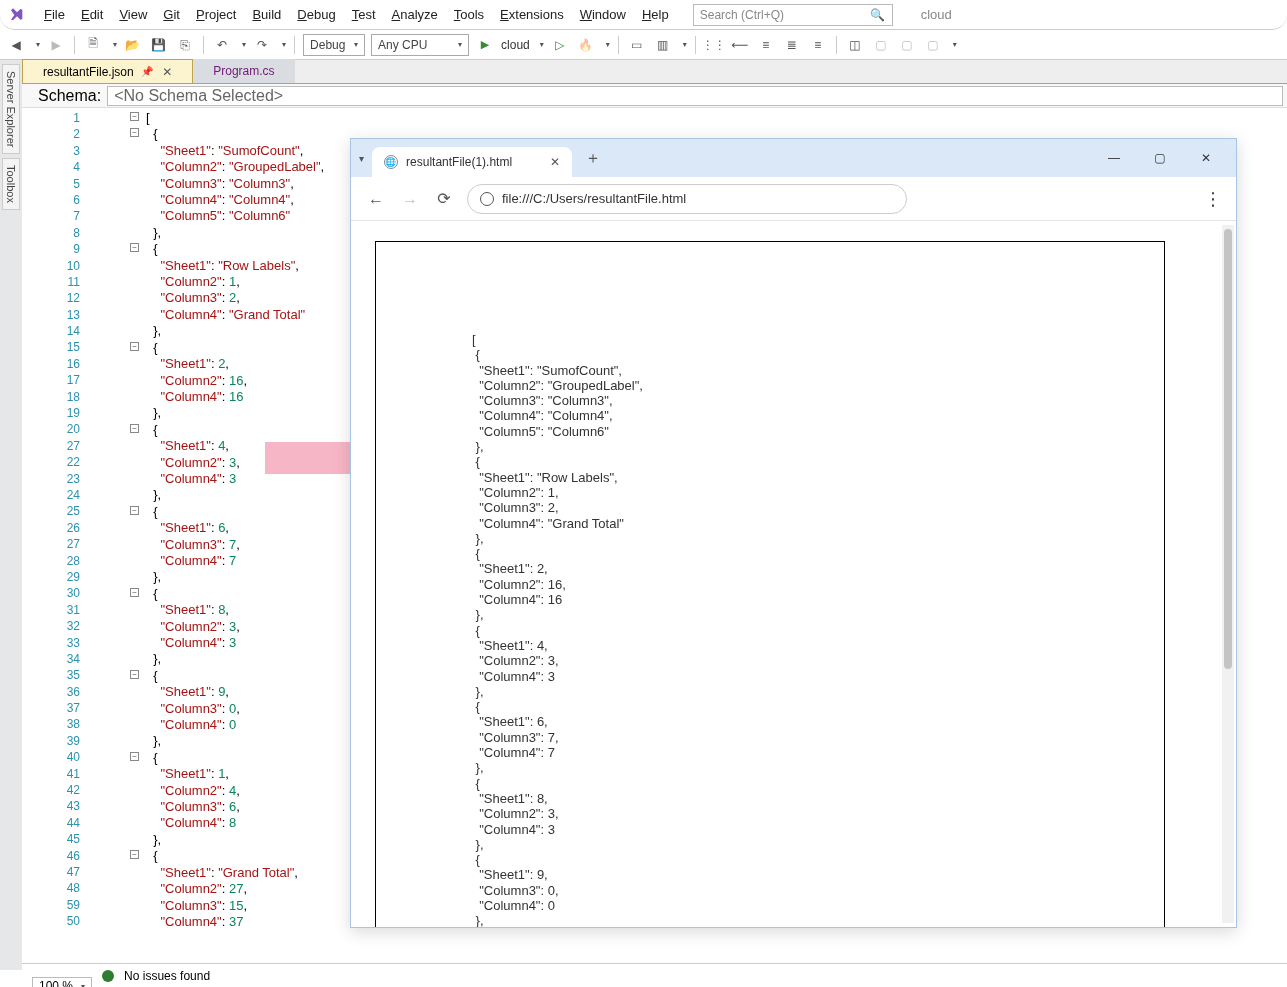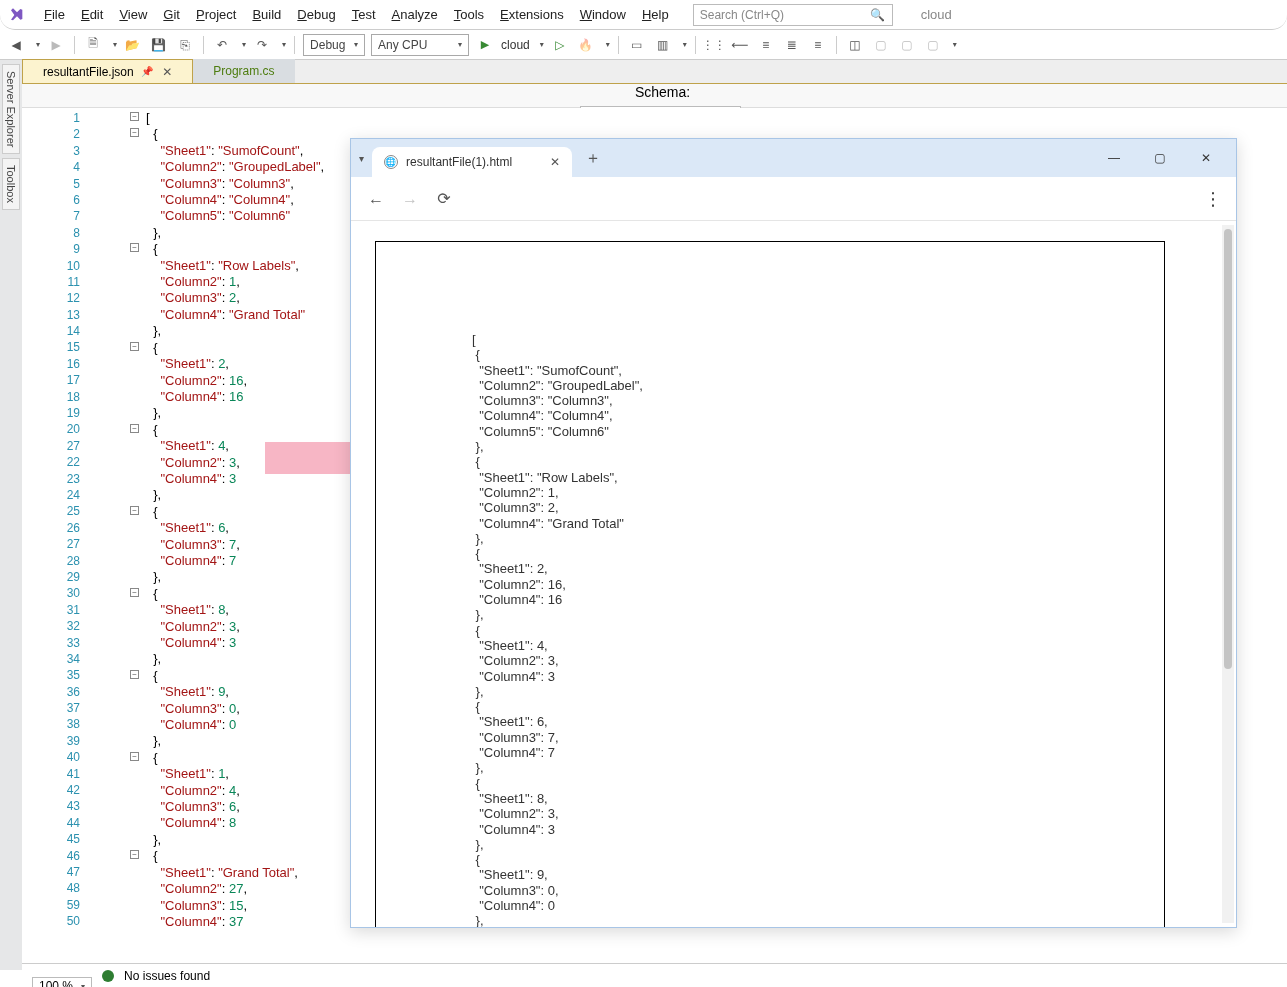"Program.cs" .tab.inactive { color: #4d7c0f -> #701a75 }
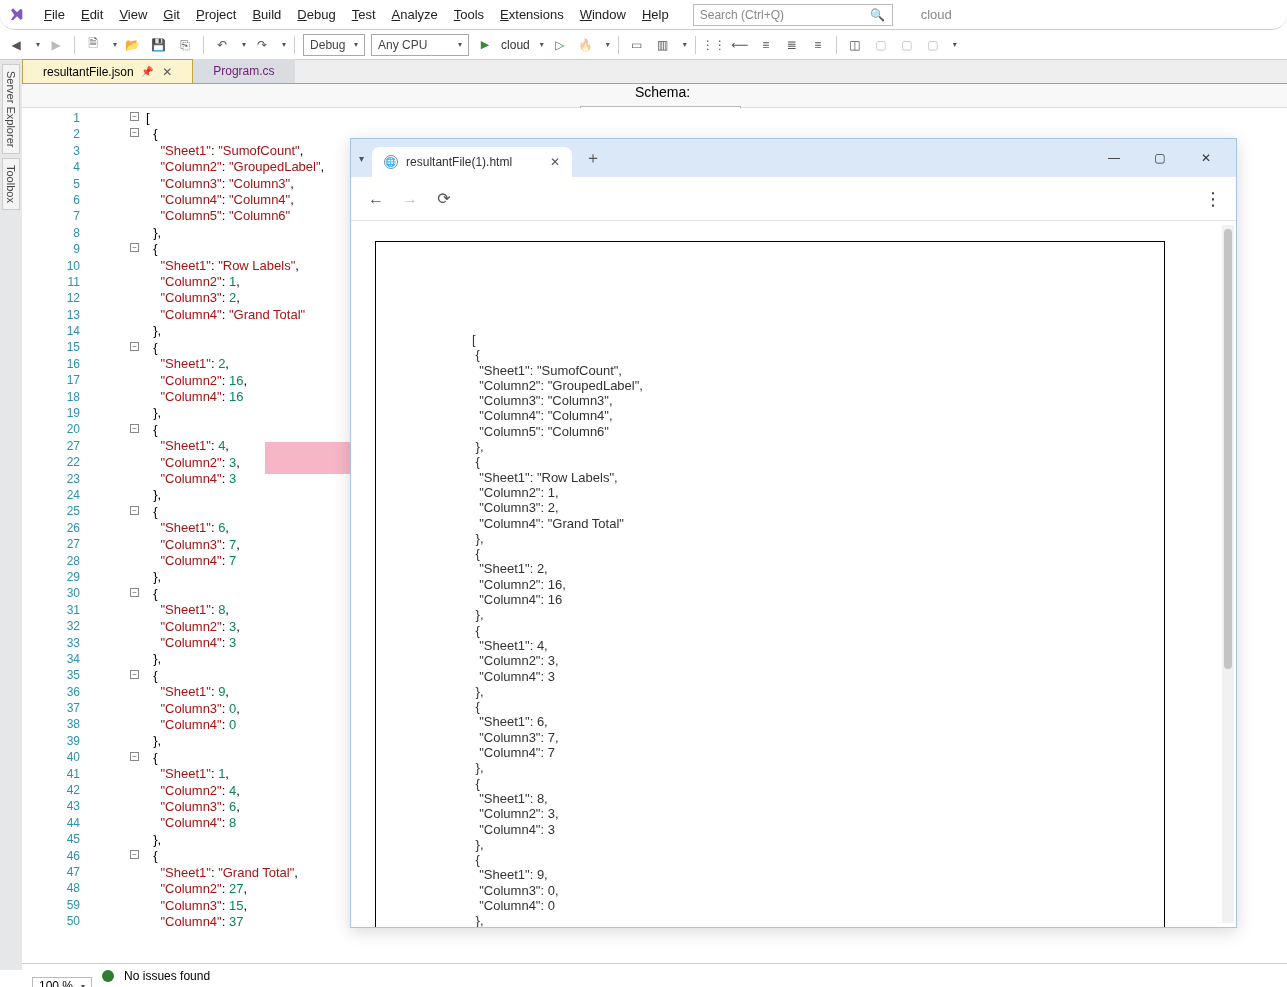"Schema:" .schemabar { flex-direction: column -> none; font-size: 14px -> 16px }
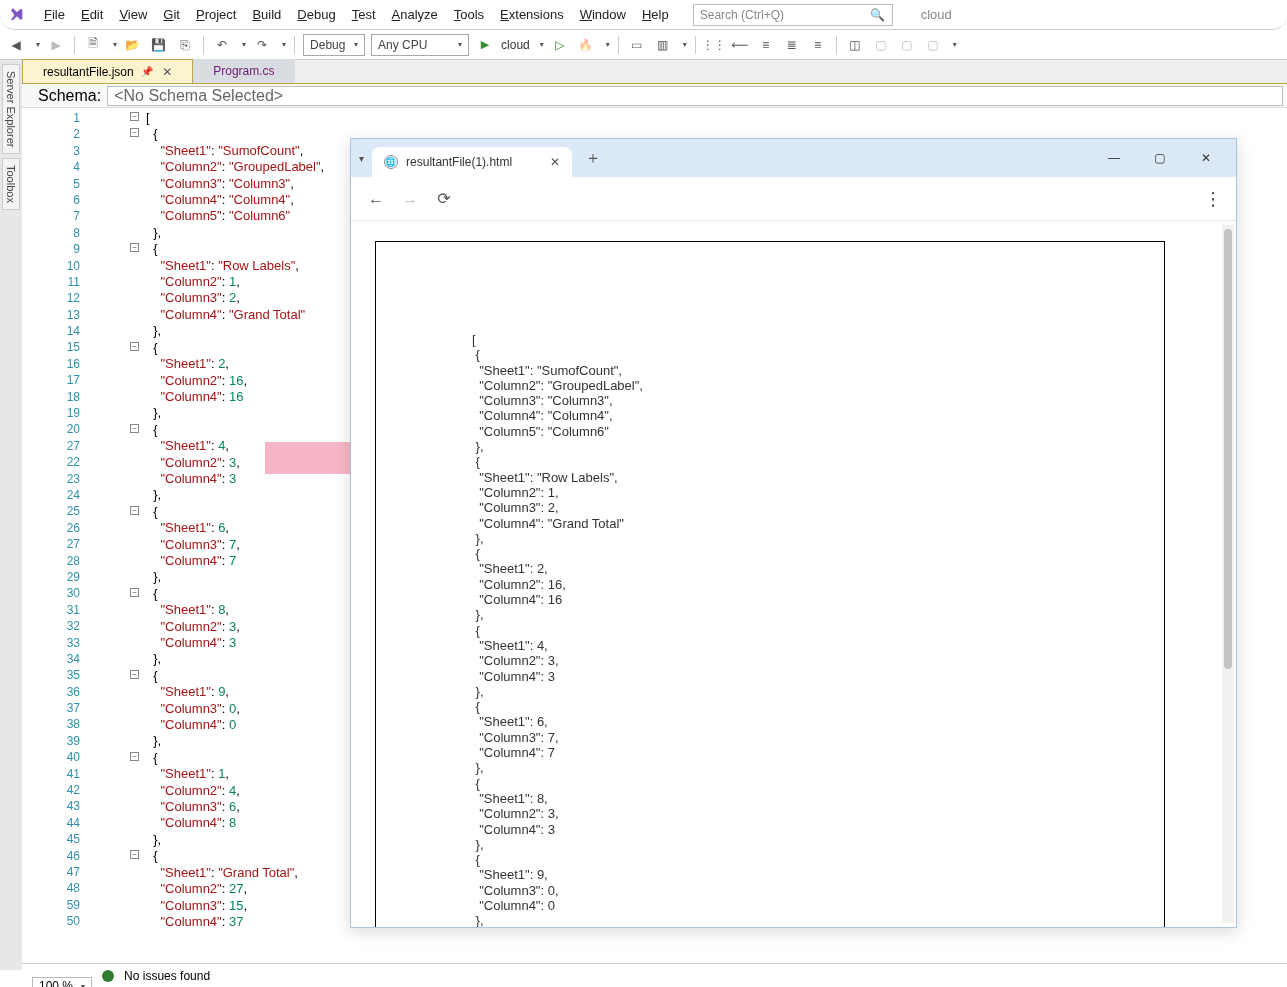"file:///C:/Users/resultantFile.html" div.addr { html: none -> <div> <span></span> <span>file:///C:/Users/resultantFile.html</span> </div> }
